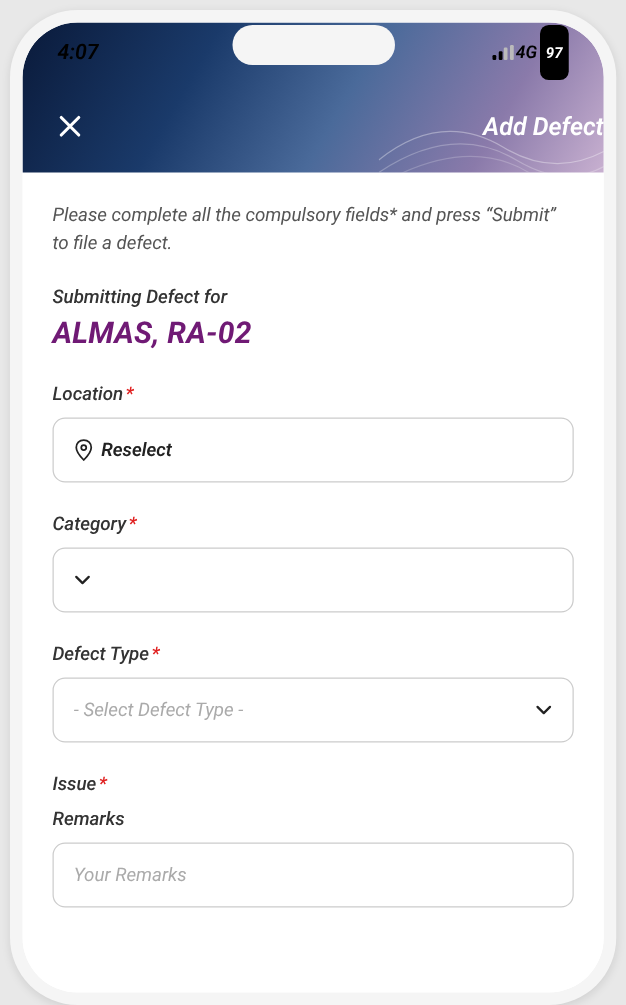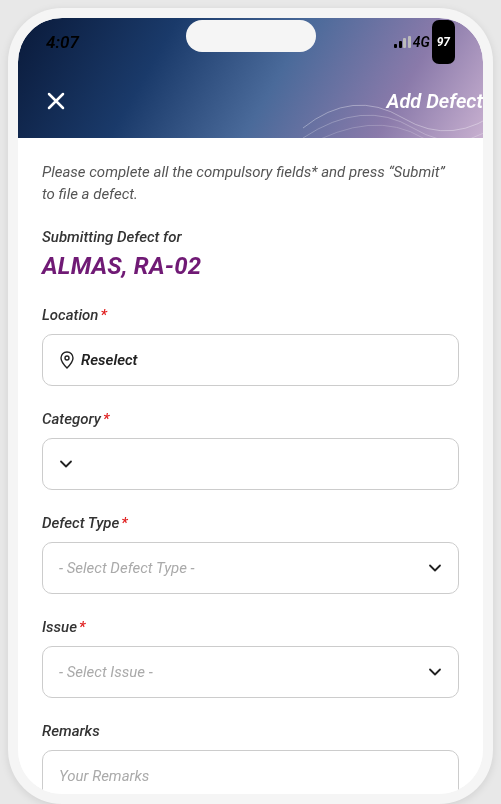"- Select Issue -" div.field-row { html: <div> <div>- Select Issue -</div> <svg> <path></path> </svg> </div> -> none }
